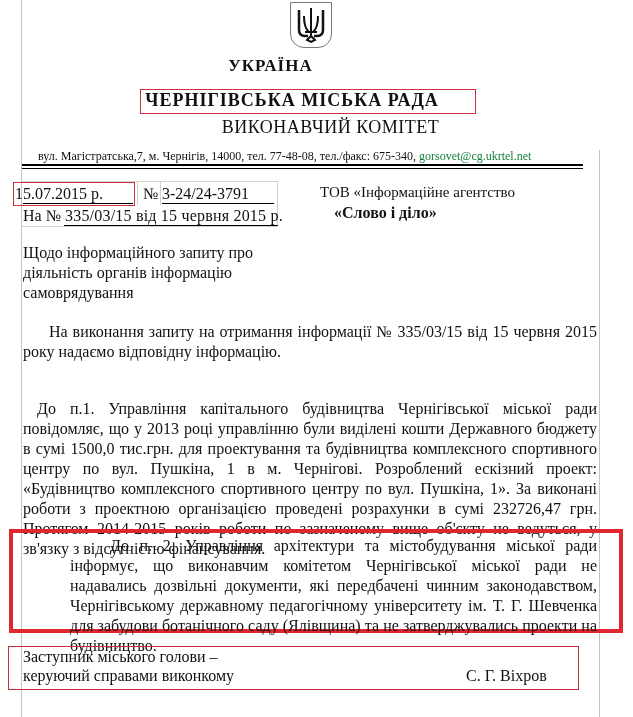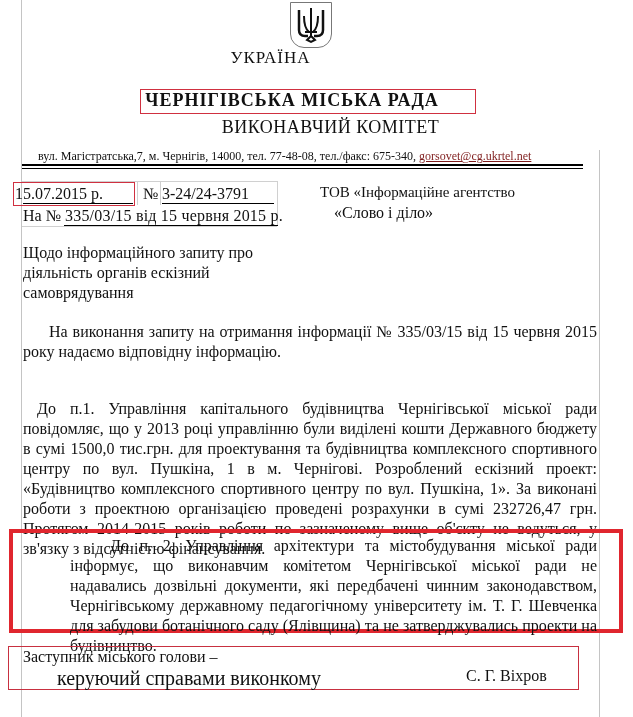"УКРАЇНА" .h-country { font-weight: normal -> bold; top: 48px -> 56px }
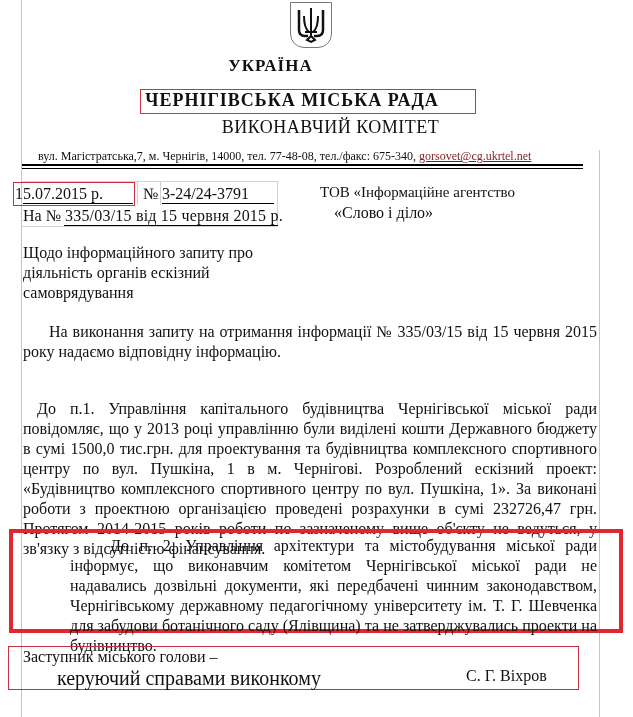"gorsovet@cg.ukrtel.net" .address a { color: #7f1d1d -> #15803d; text-decoration: underline -> none }
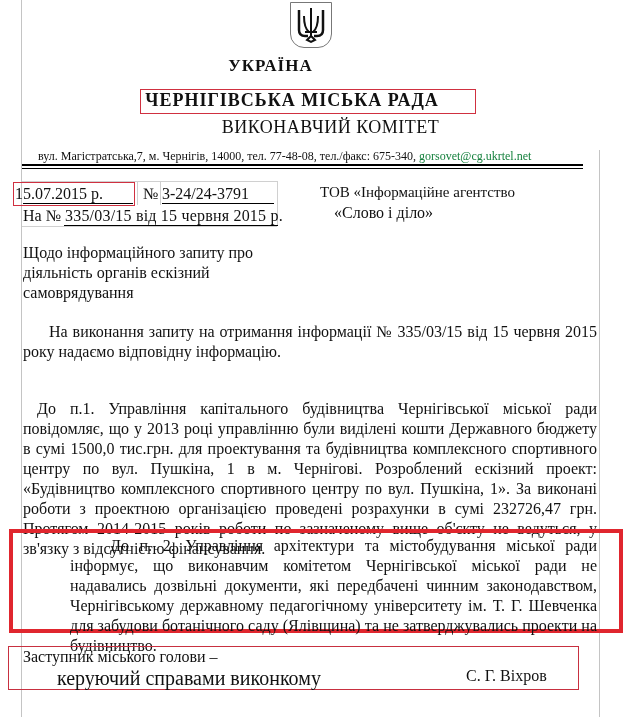"«Слово і діло»" .recipient2 { font-weight: none -> bold }
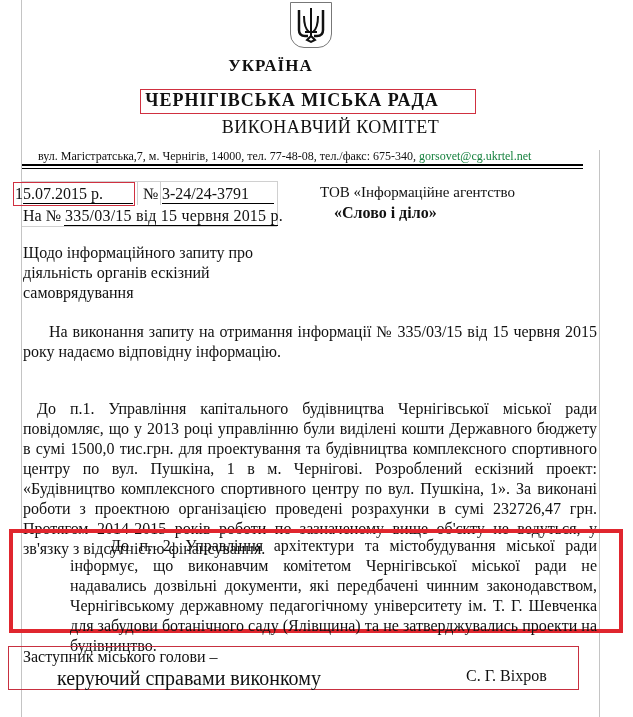"Щодо інформаційного запиту про" div.abs { text: ескізний -> інформацію }
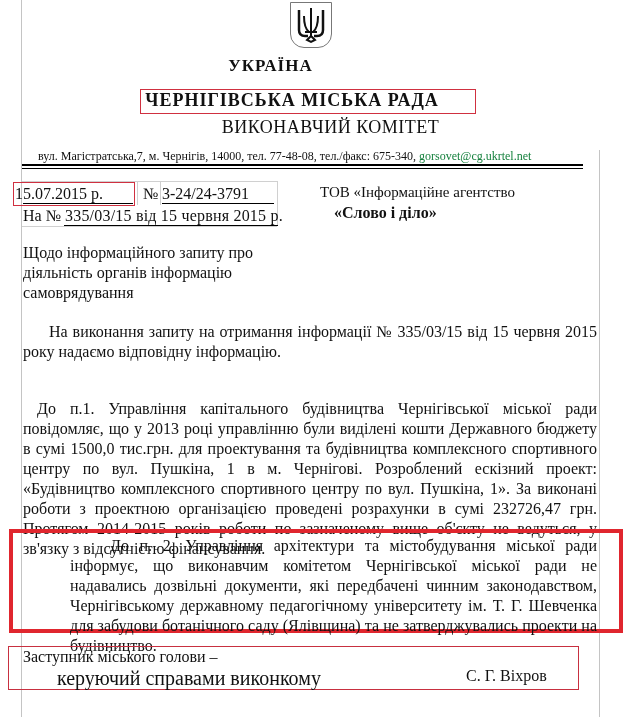"керуючий справами виконкому" .sign2 { font-size: 20px -> 16px; padding-left: 34px -> none }
